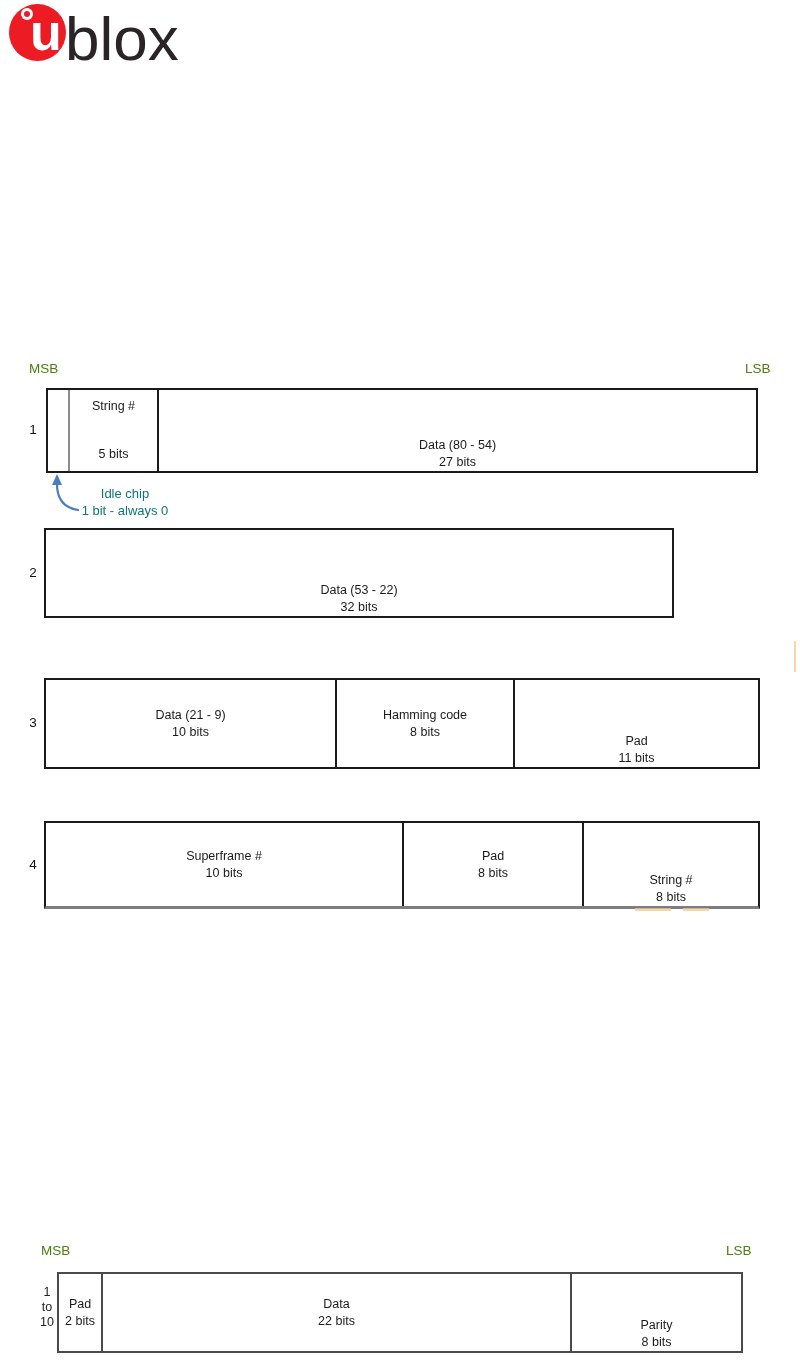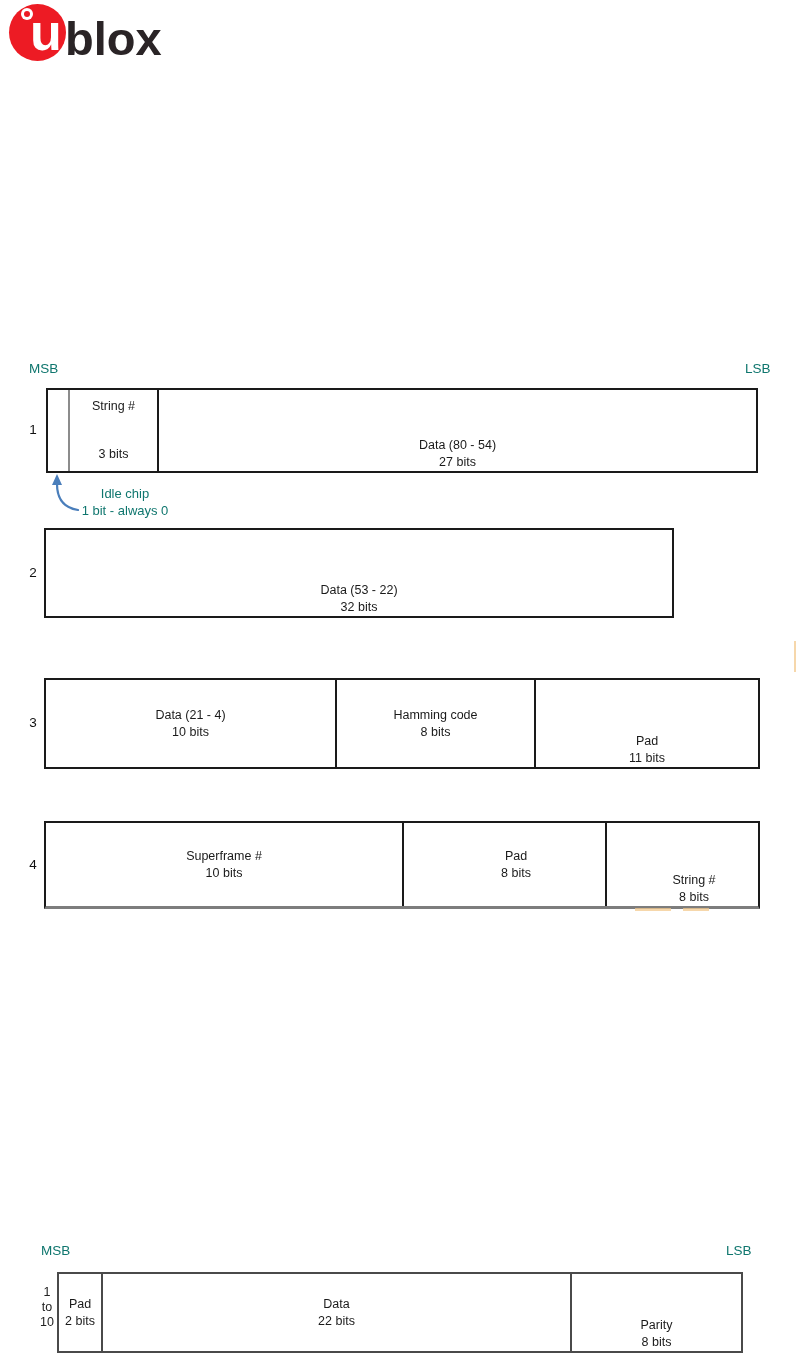"blox" .logo-blox { font-size: 47px -> 62px; font-weight: bold -> normal }
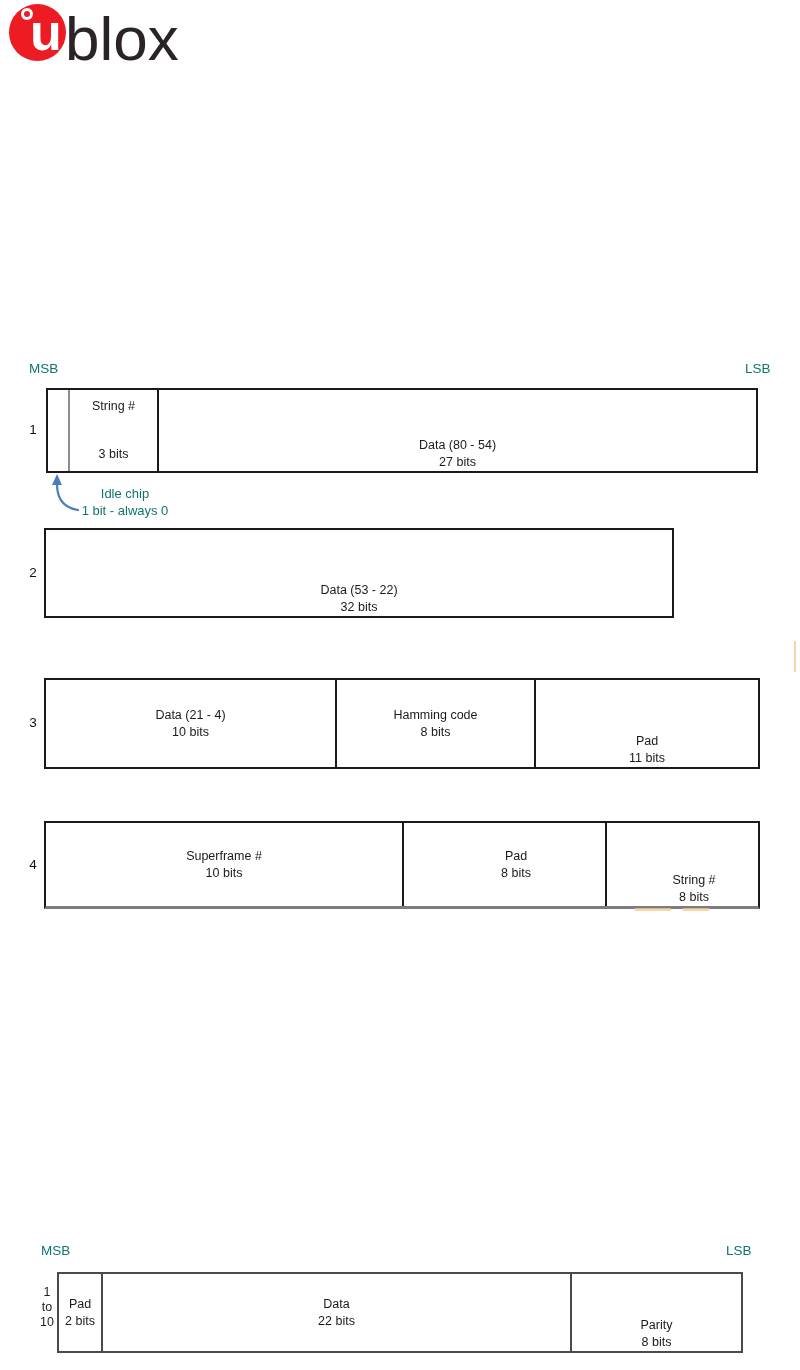"MSB" .endlabel { color: #0f766e -> #4d7c0f }
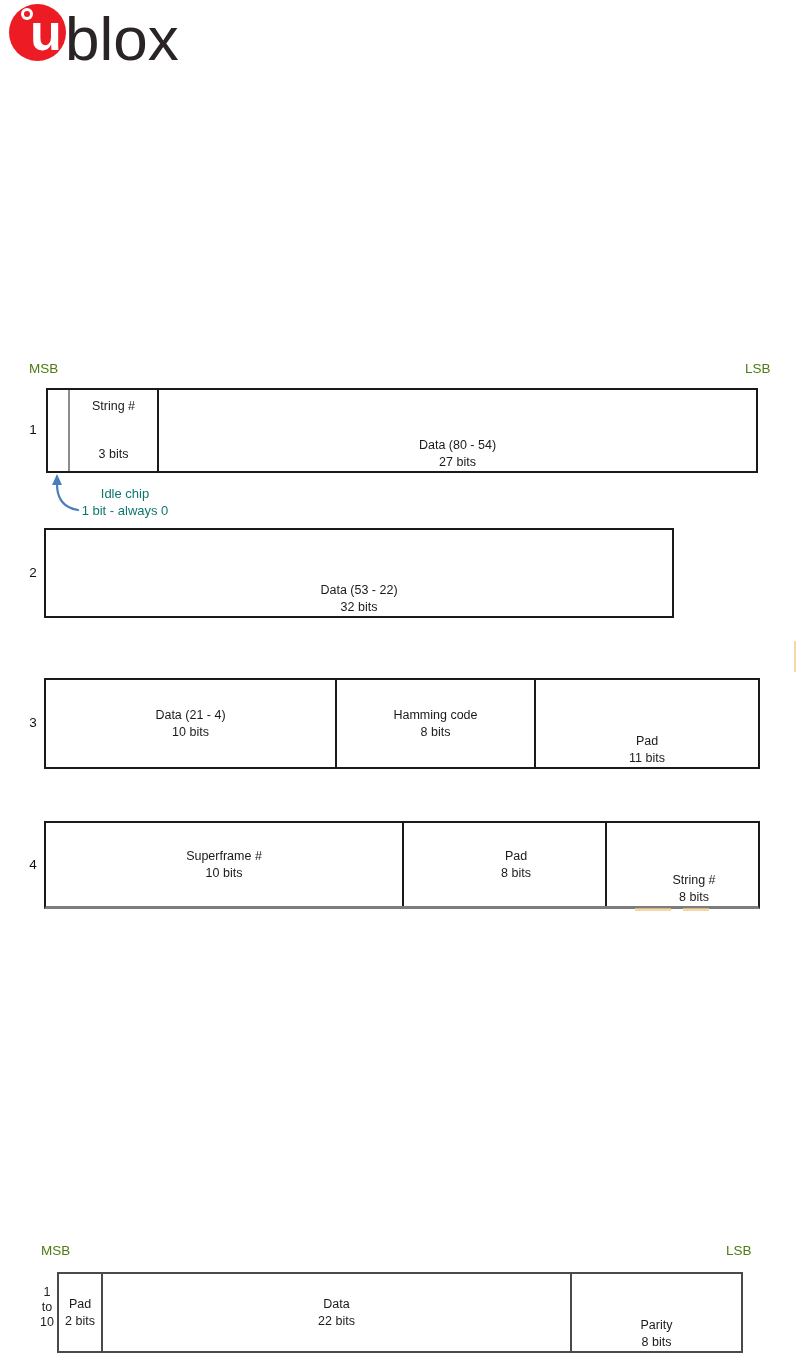"3 bits" span { text: 3 -> 5 }
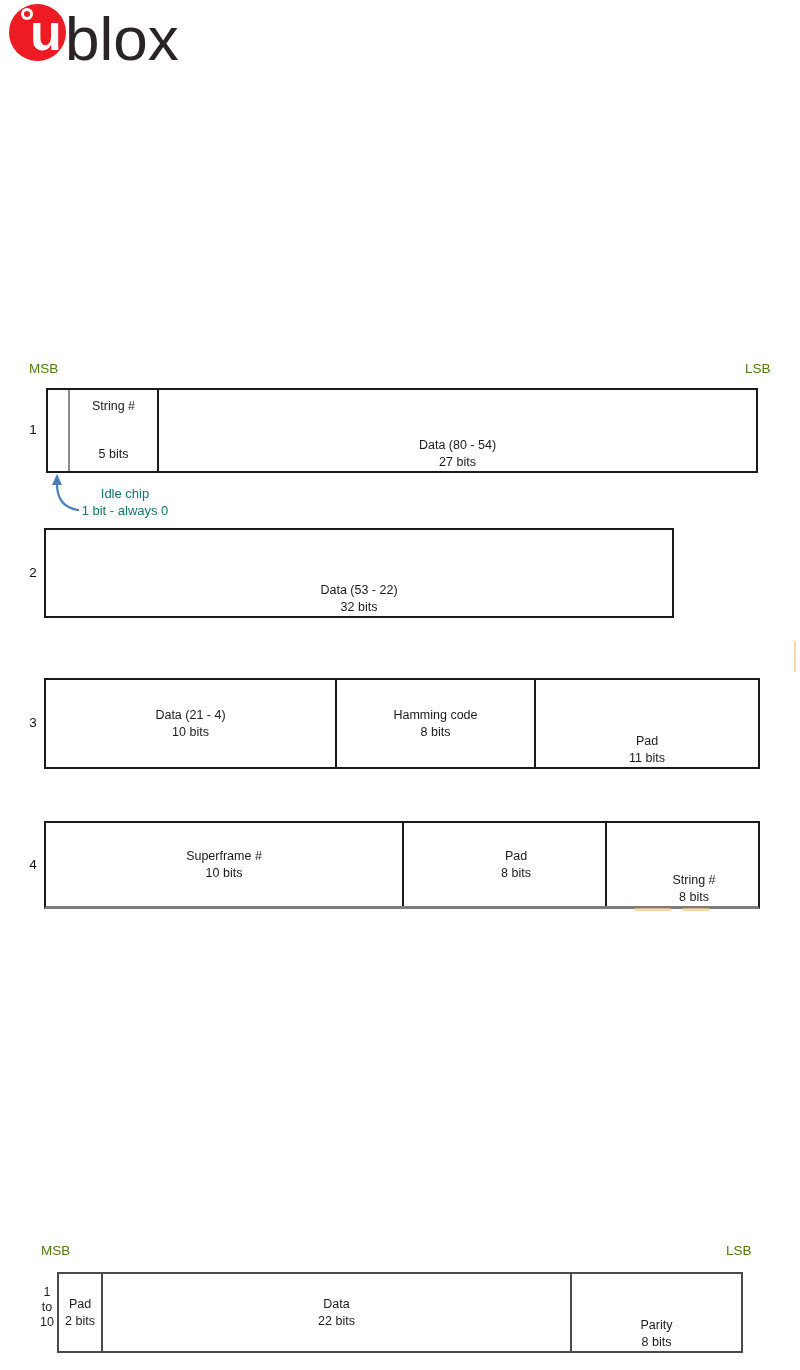"Data (21 - 4)" span { text: 4 -> 9 }
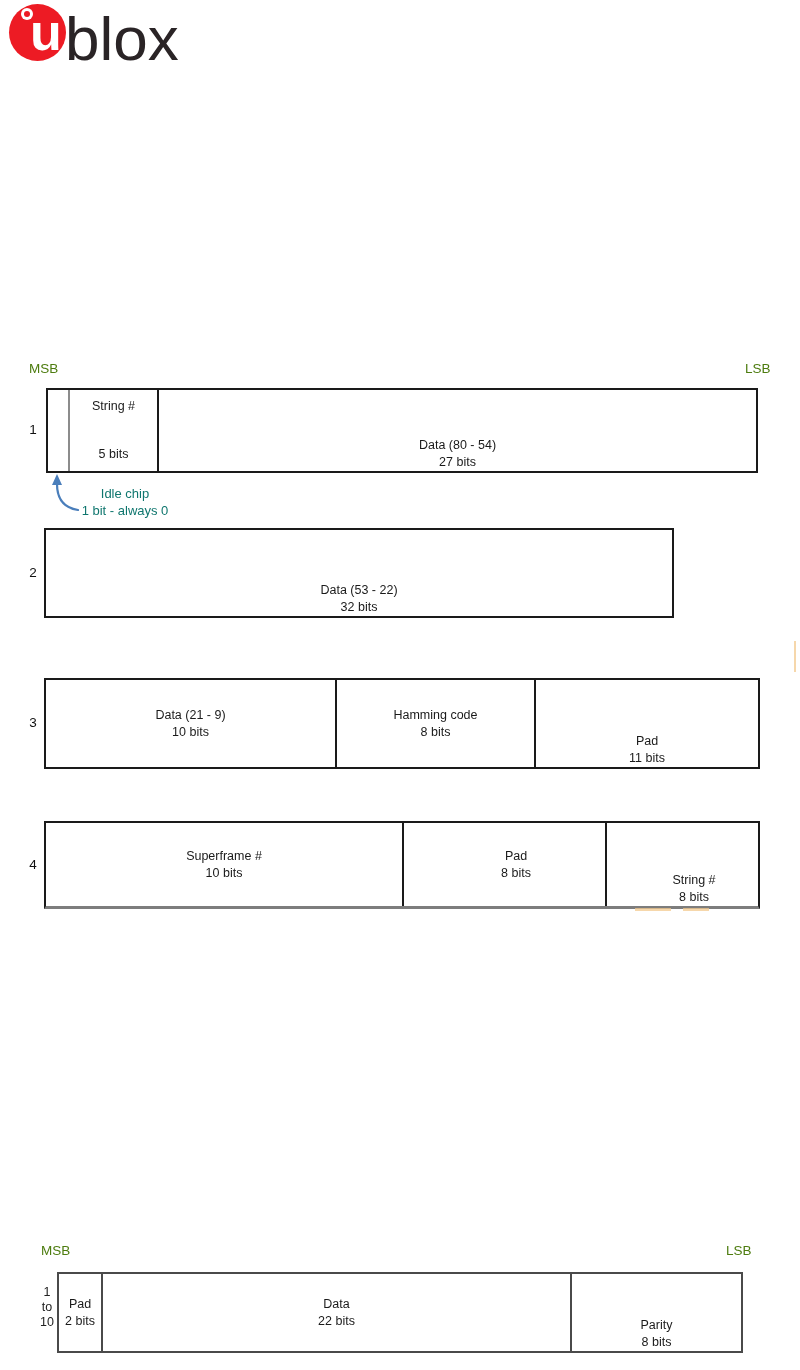"Hamming code" div.cell { width: 199px -> 178px }
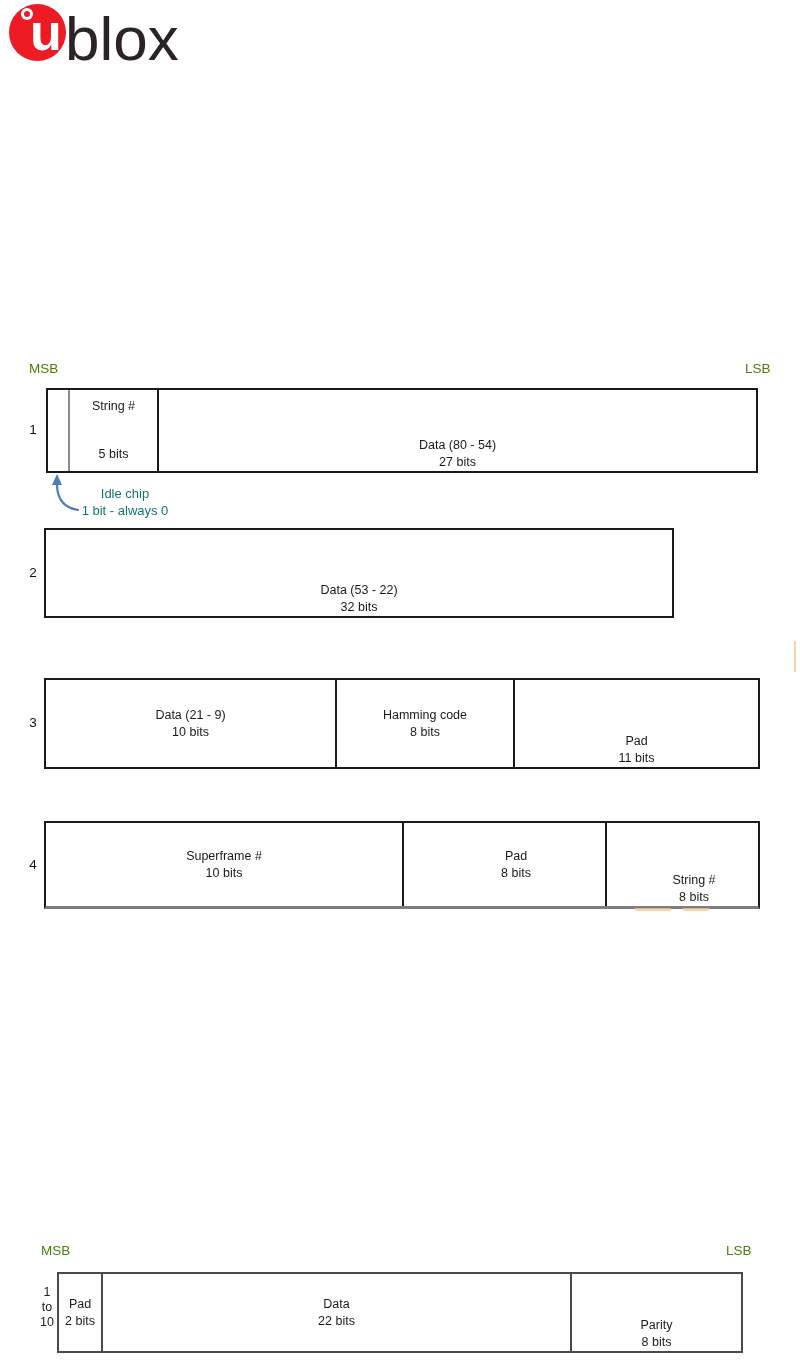"Superframe #" .row4 { gap: 23px -> none }
